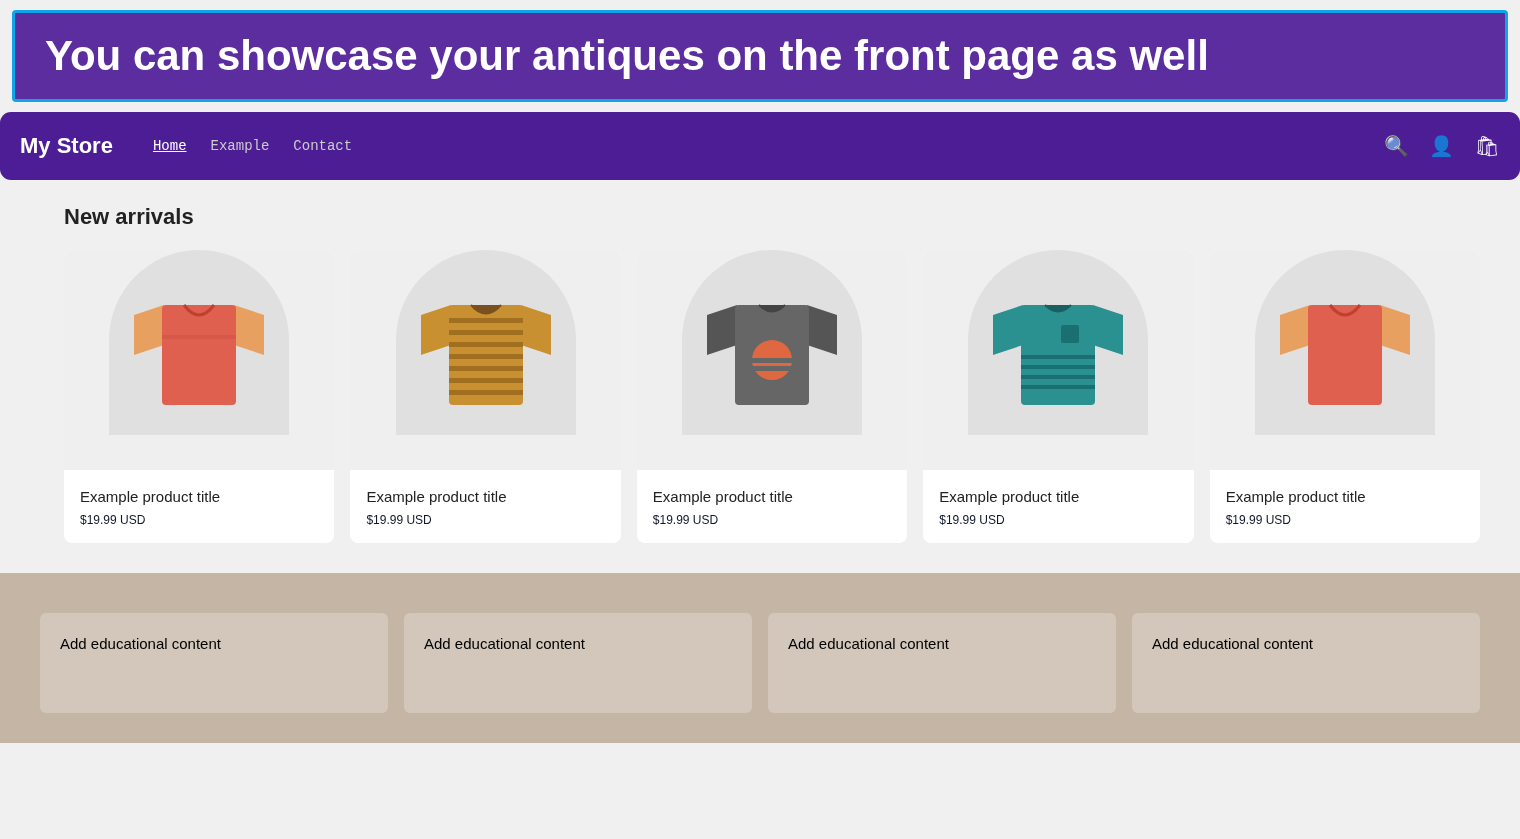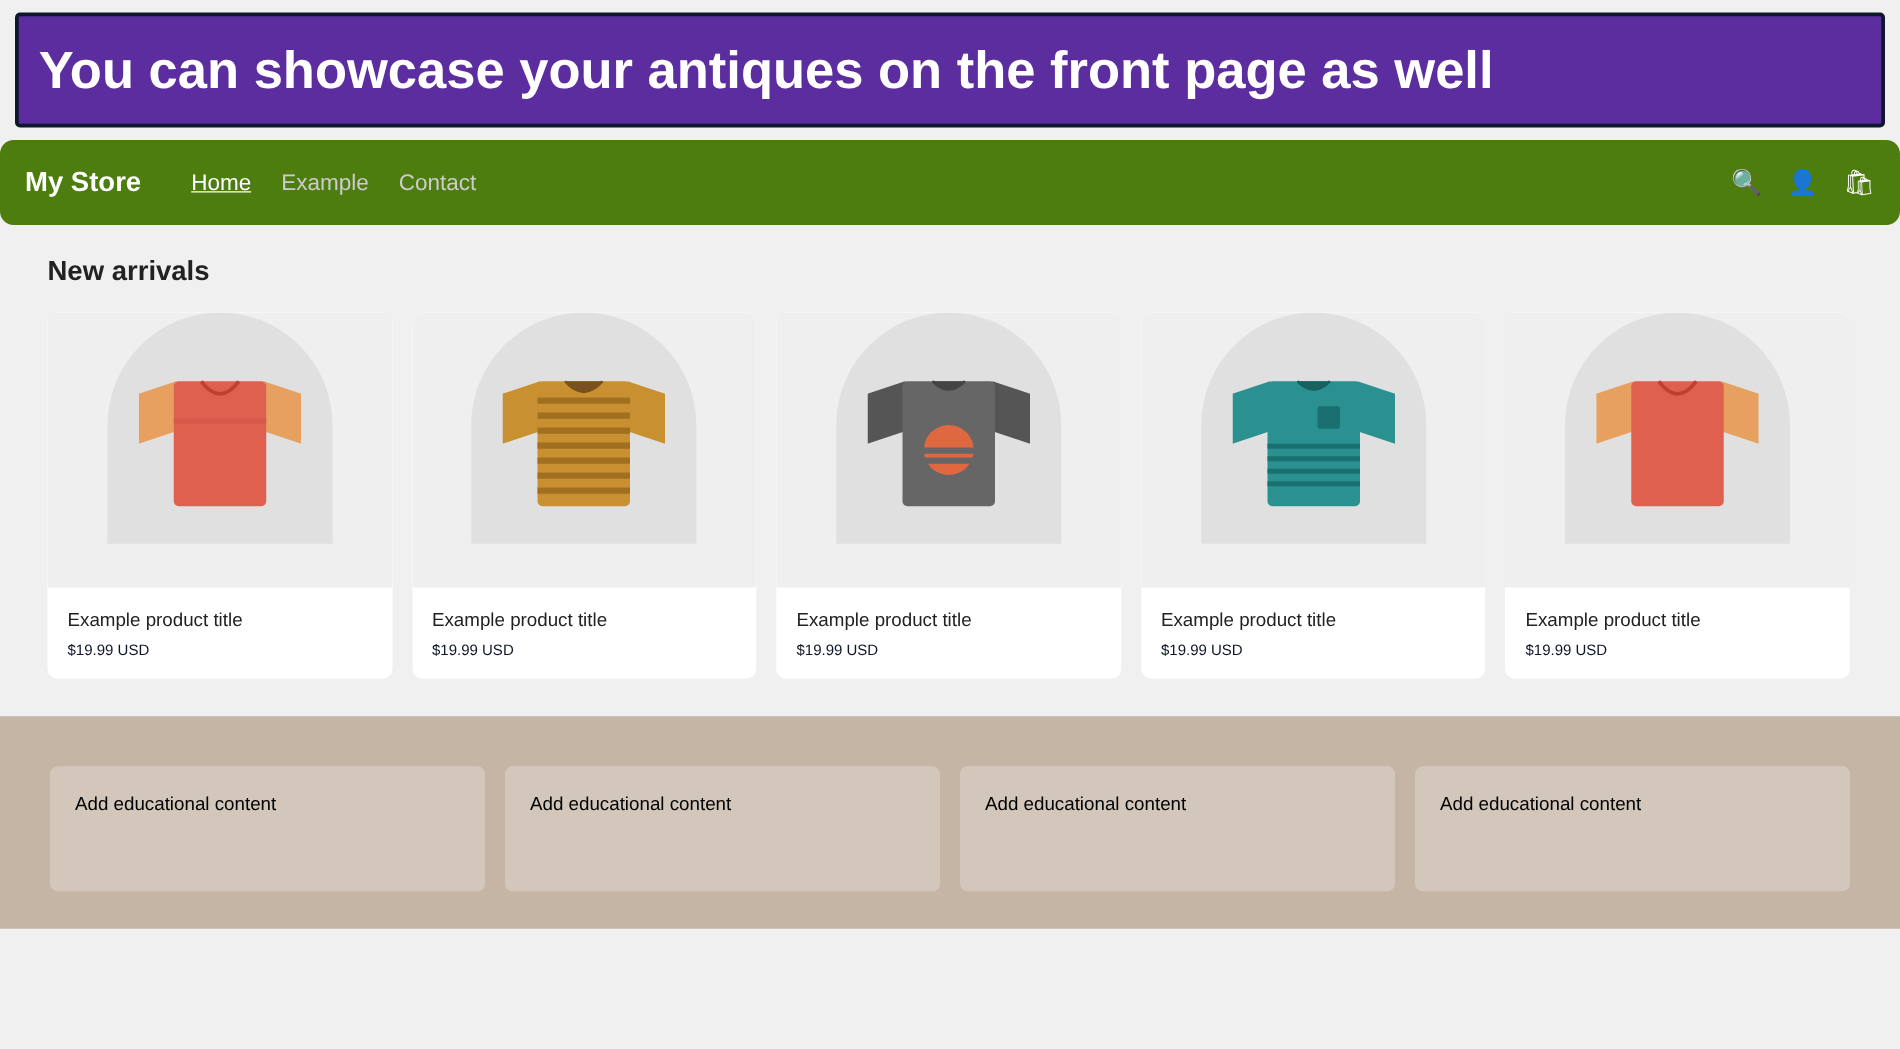"You can showcase your antiques" .banner { border: 3px solid #0f172a -> 3px solid #0ea5e9; padding: 18px 16px -> 18px 30px }
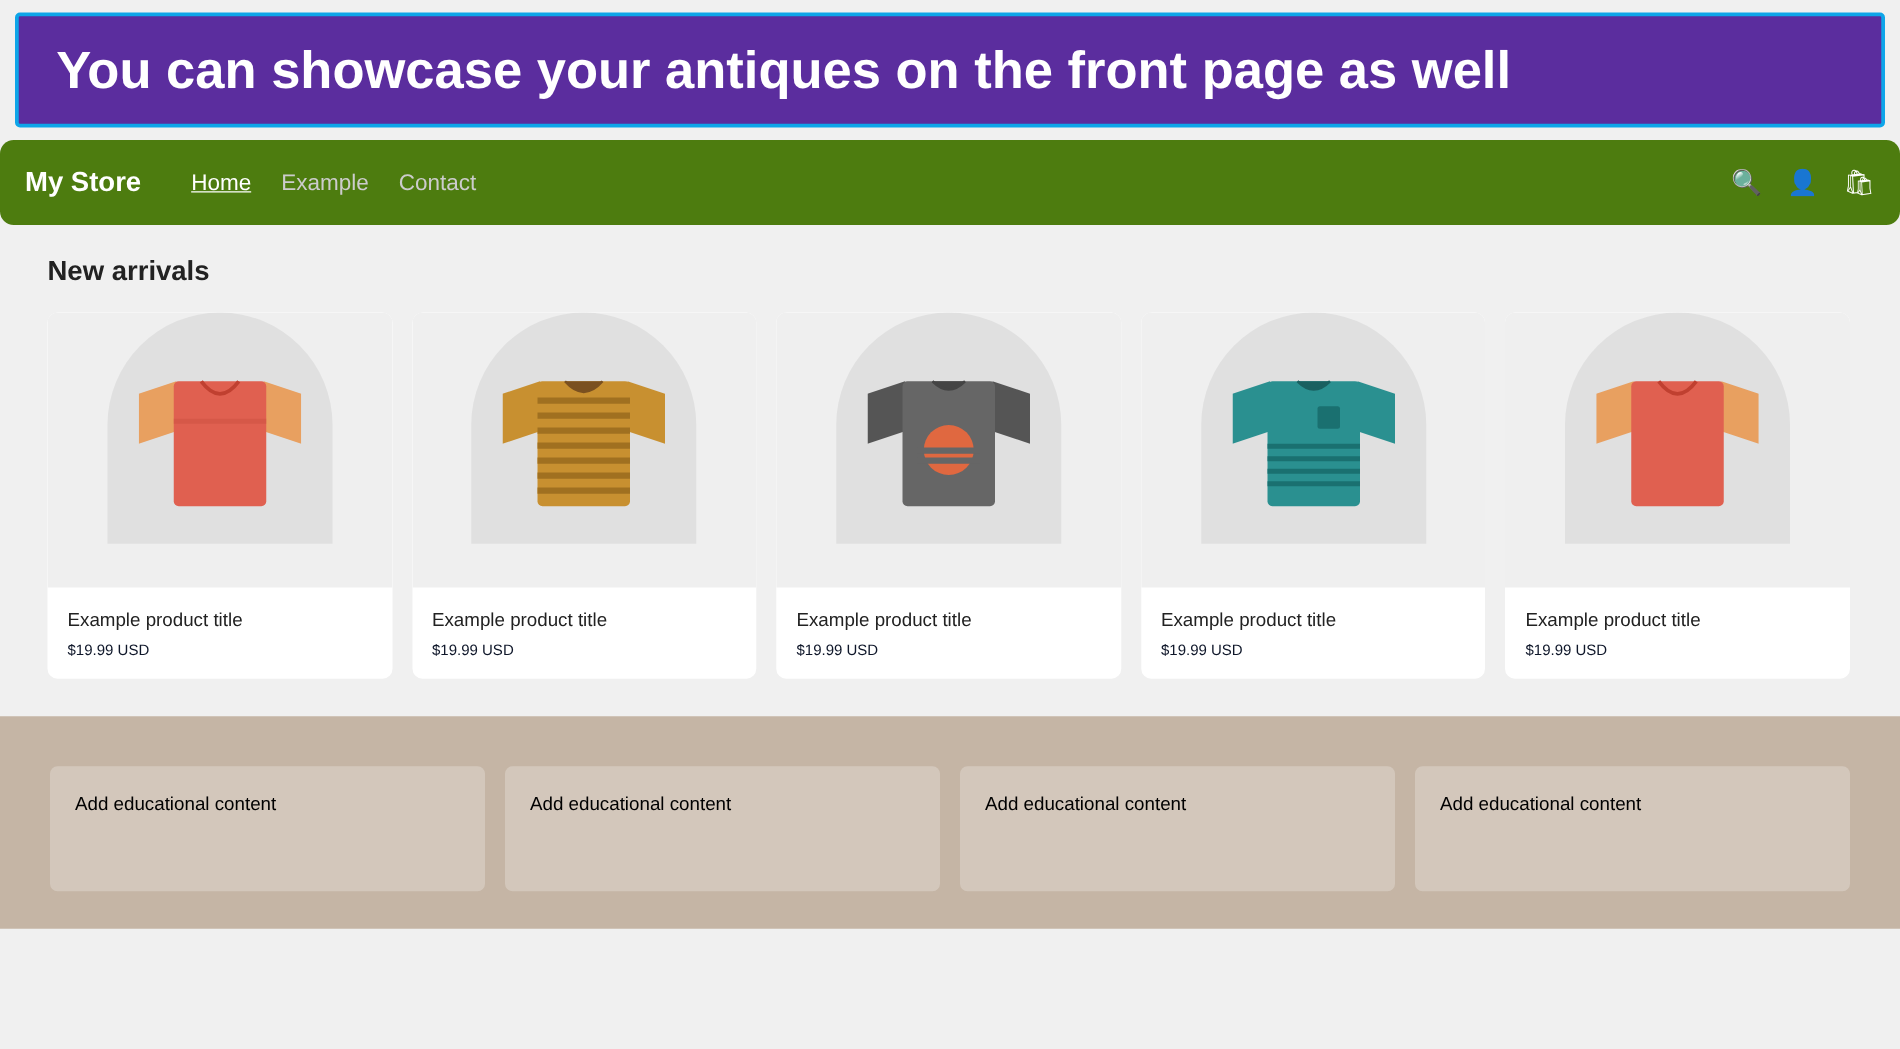"My Store" .navbar { background: #4d7c0f -> #4c1d95 }
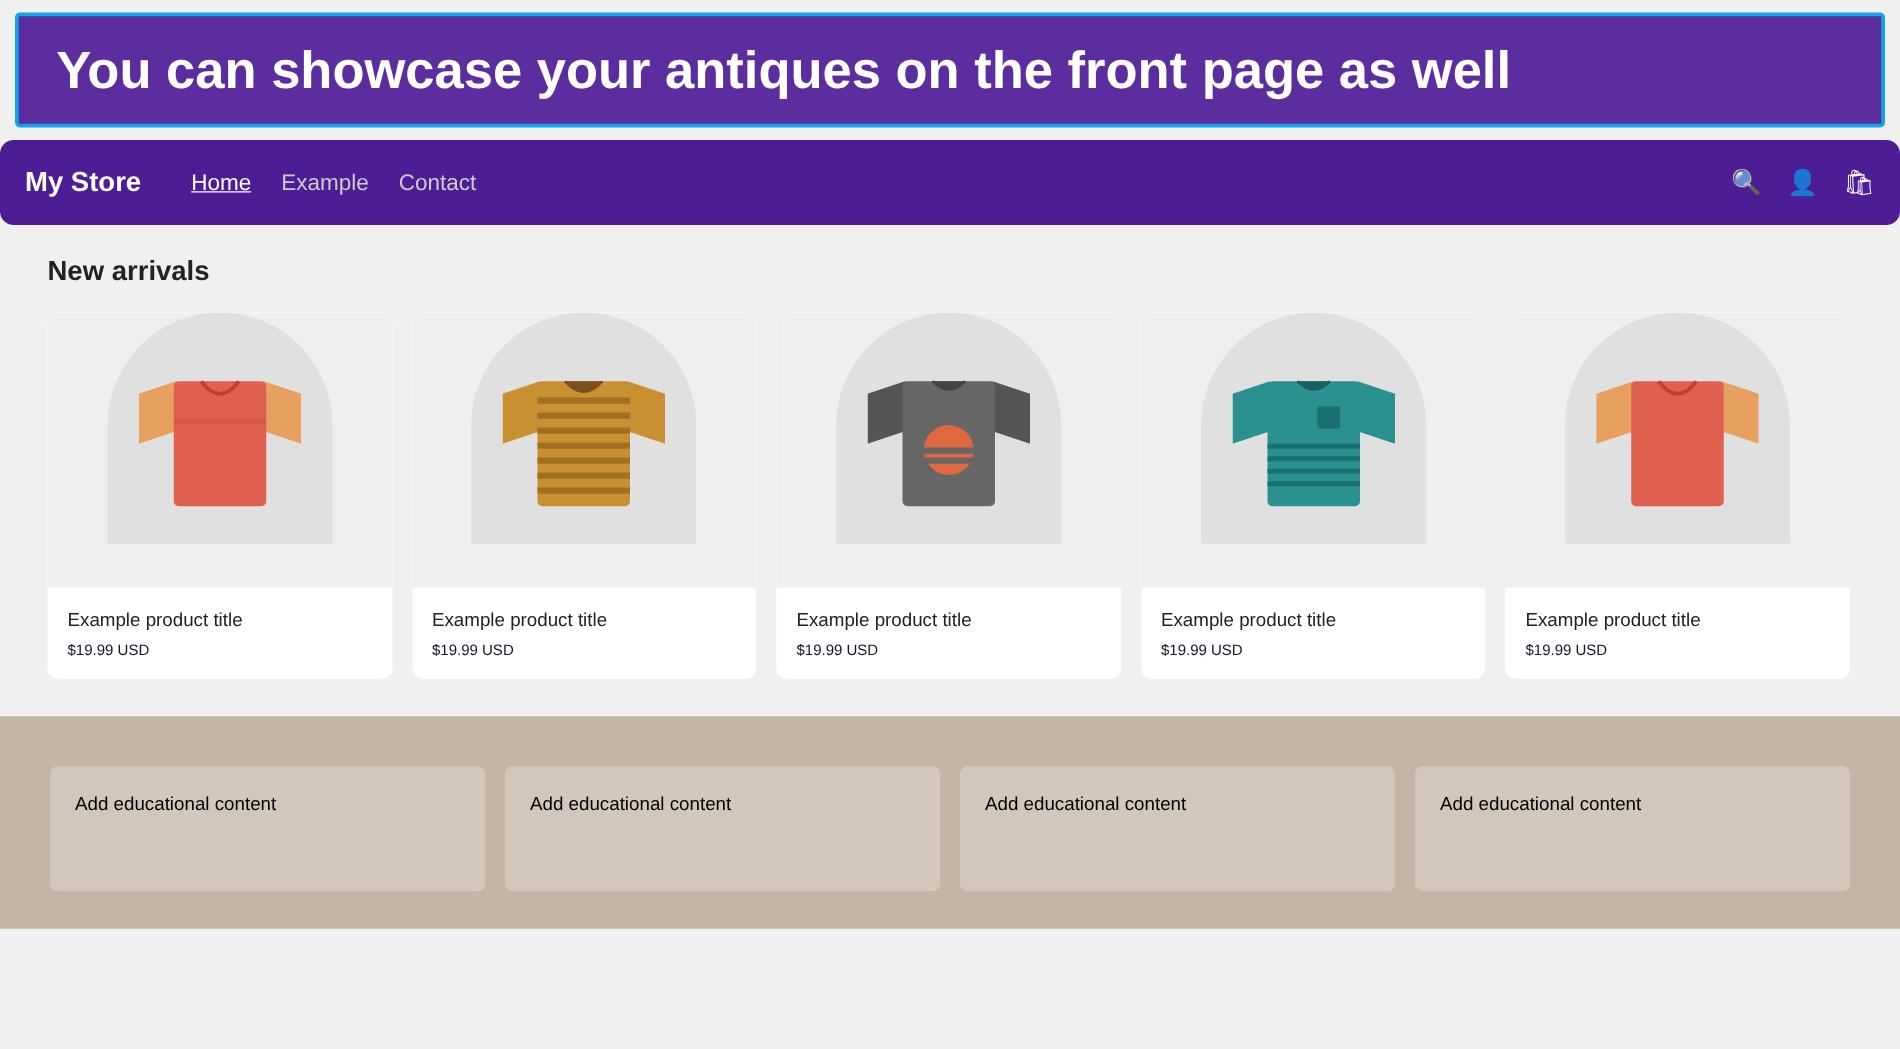"Home" .nav-link { font-family: none -> Liberation Mono, monospace; font-size: 18px -> 14px }
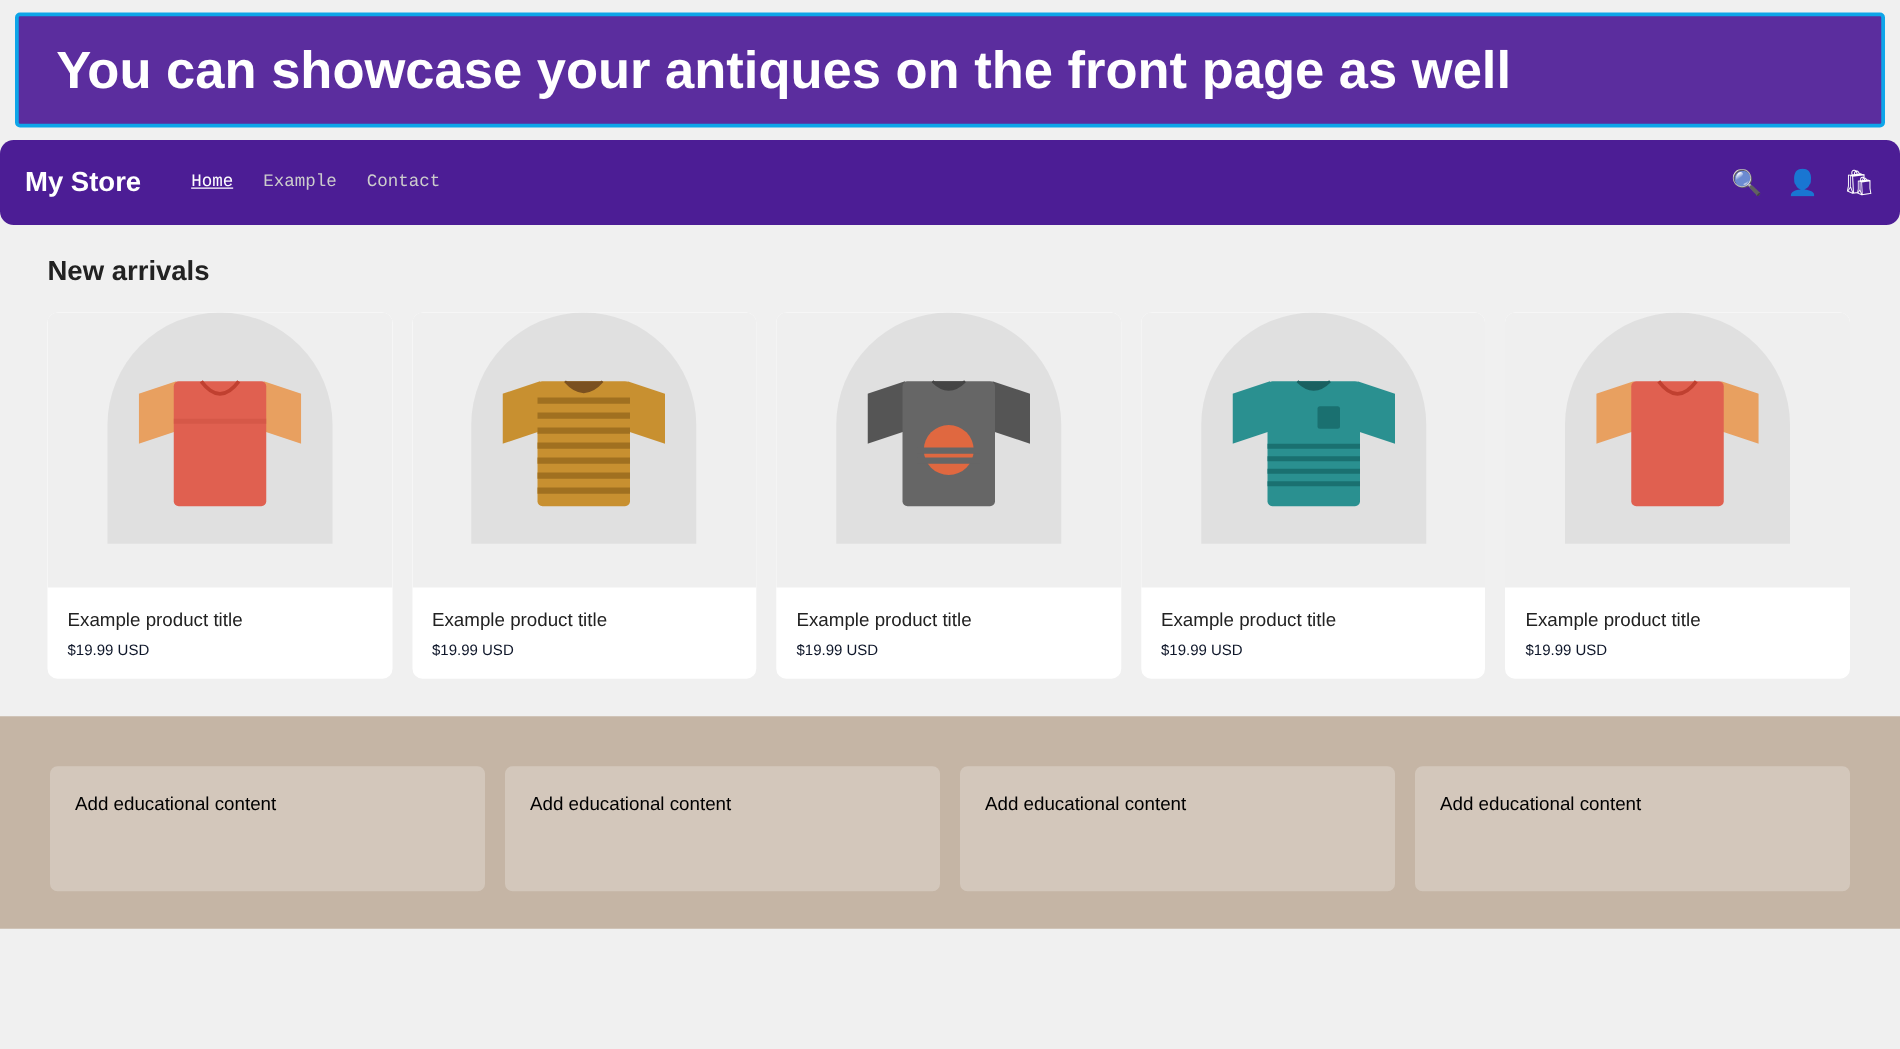"New arrivals" .main-content { padding: 24px 40px 30px 38px -> 24px 40px 30px 64px }
